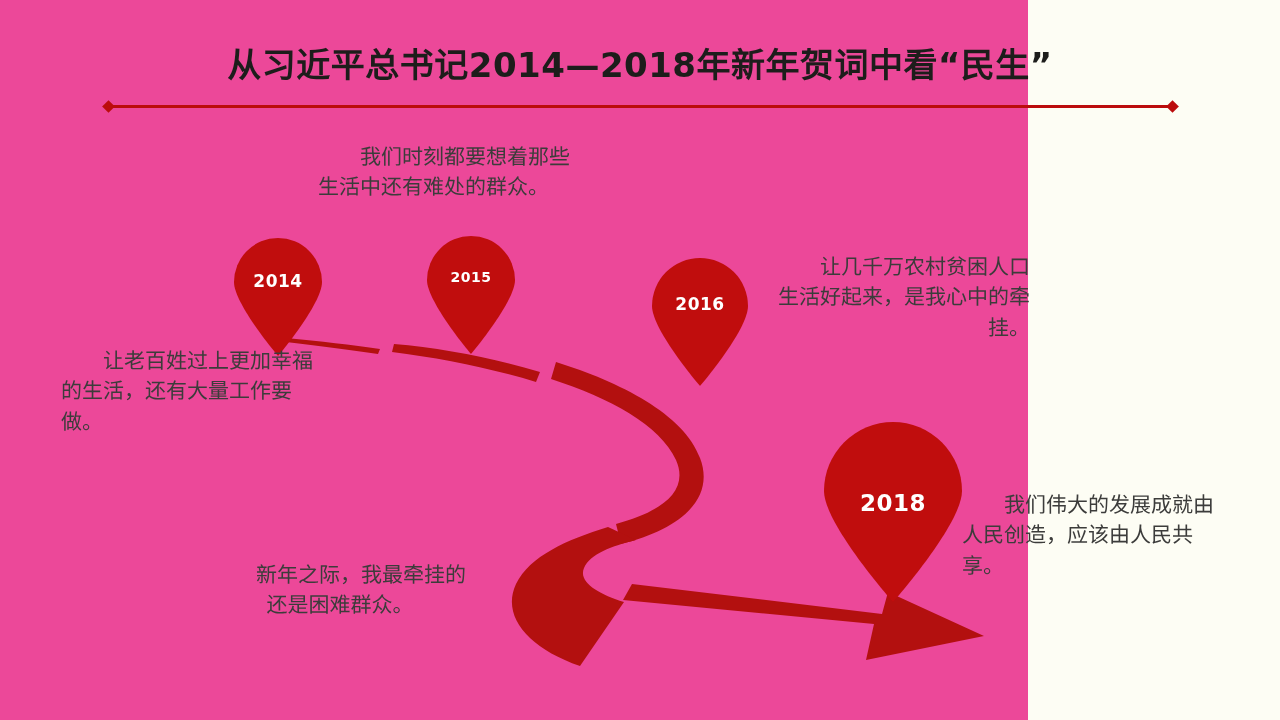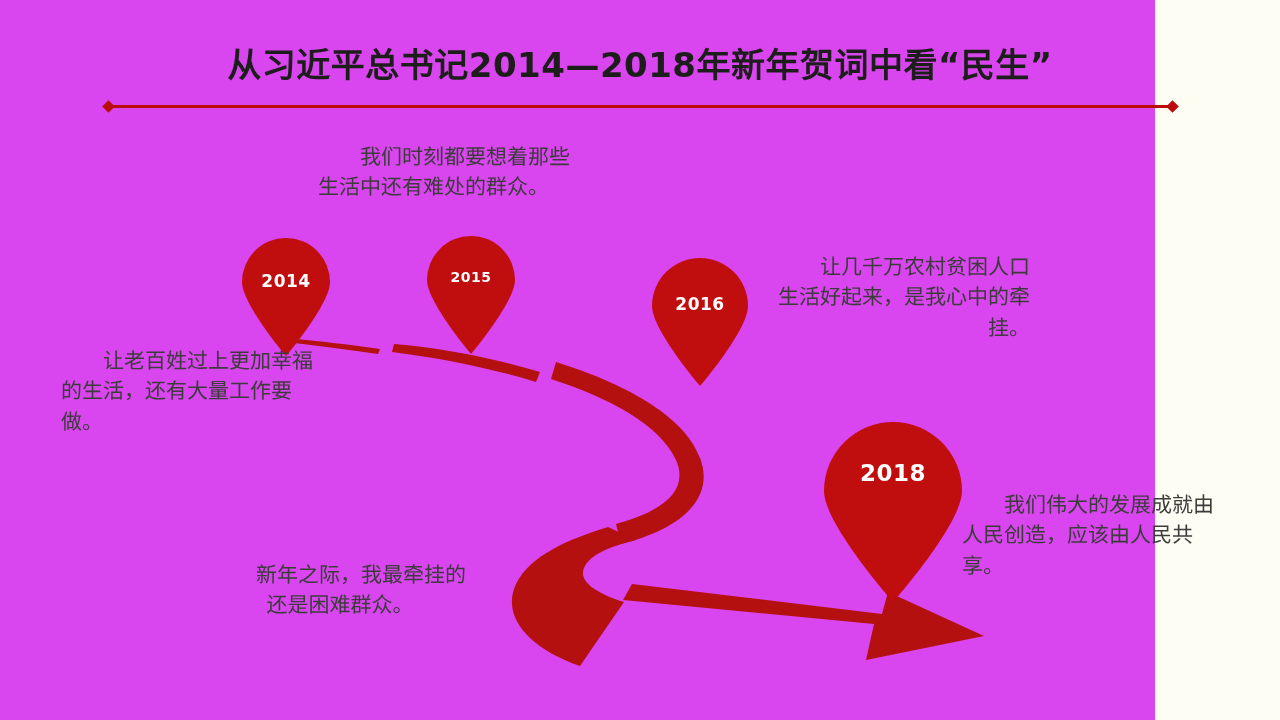"从习近平总书记2014—2018年新年贺词中看“民生”" .slide { background: #d946ef -> #ec4899; width: 1155px -> 1028px }
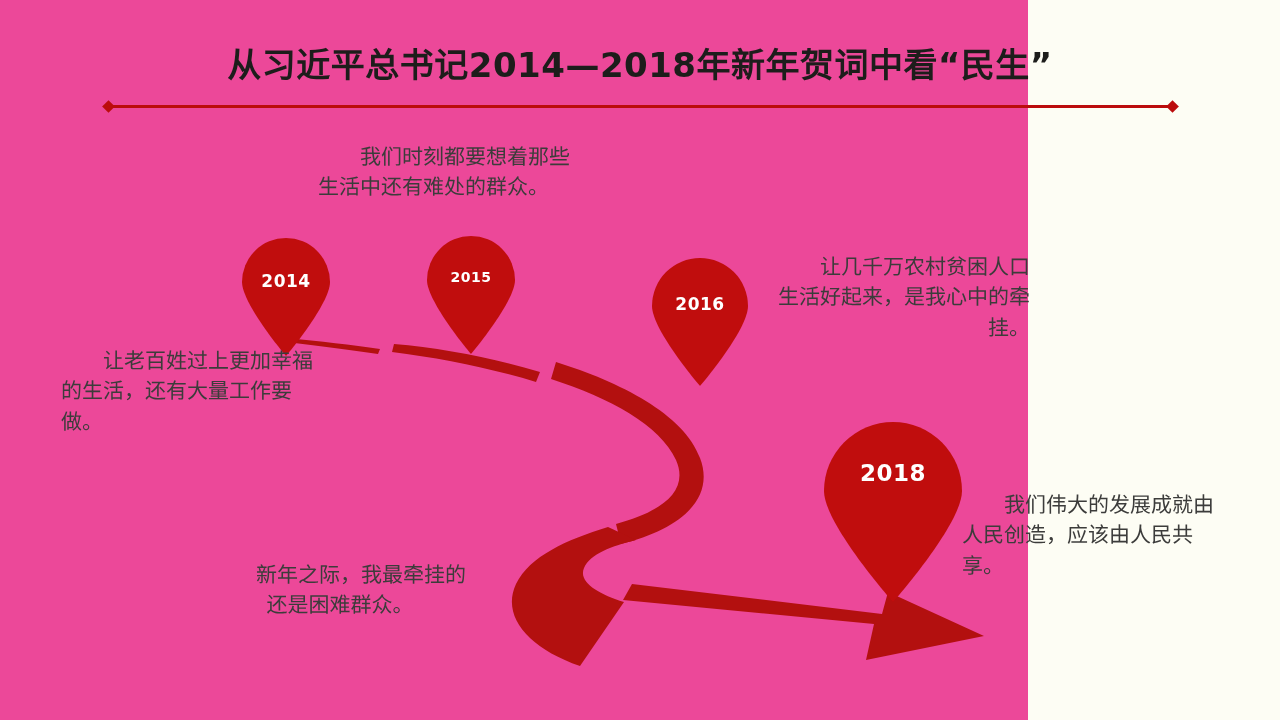"2014" .pin-2014 { left: 240px -> 232px }
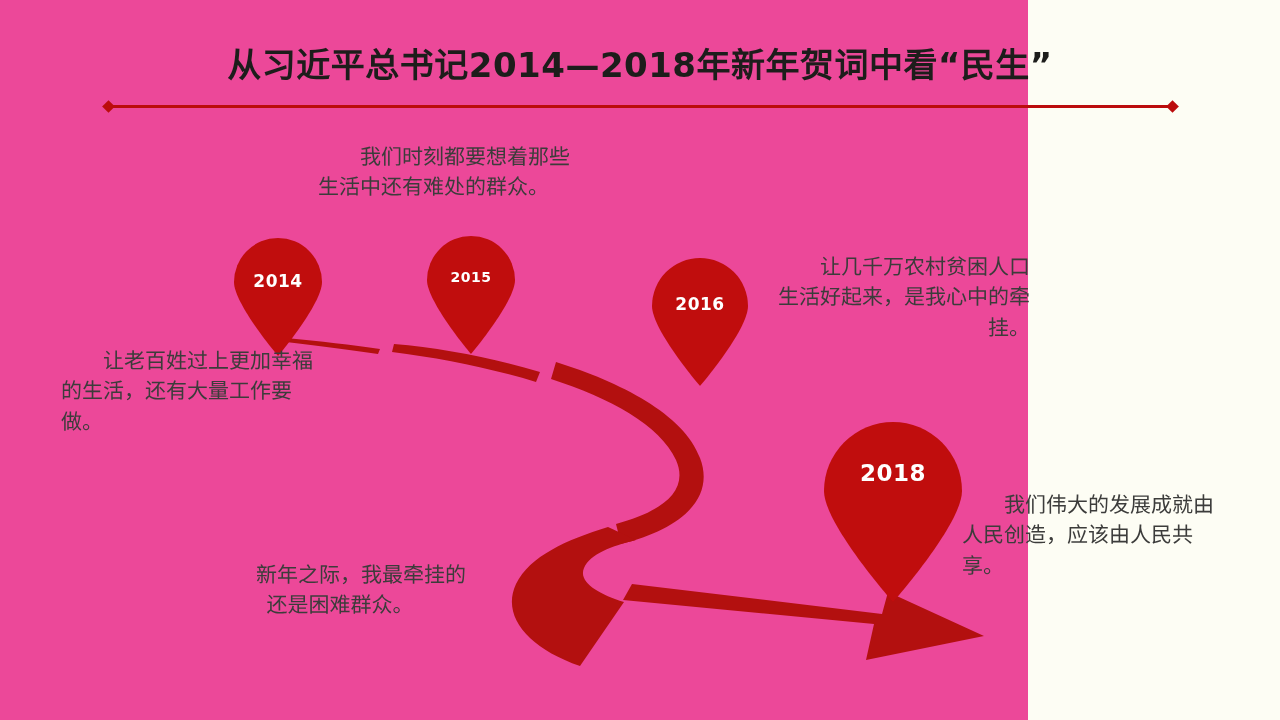"2018" .pin-2018 .pin-label { top: 38px -> 68px }
